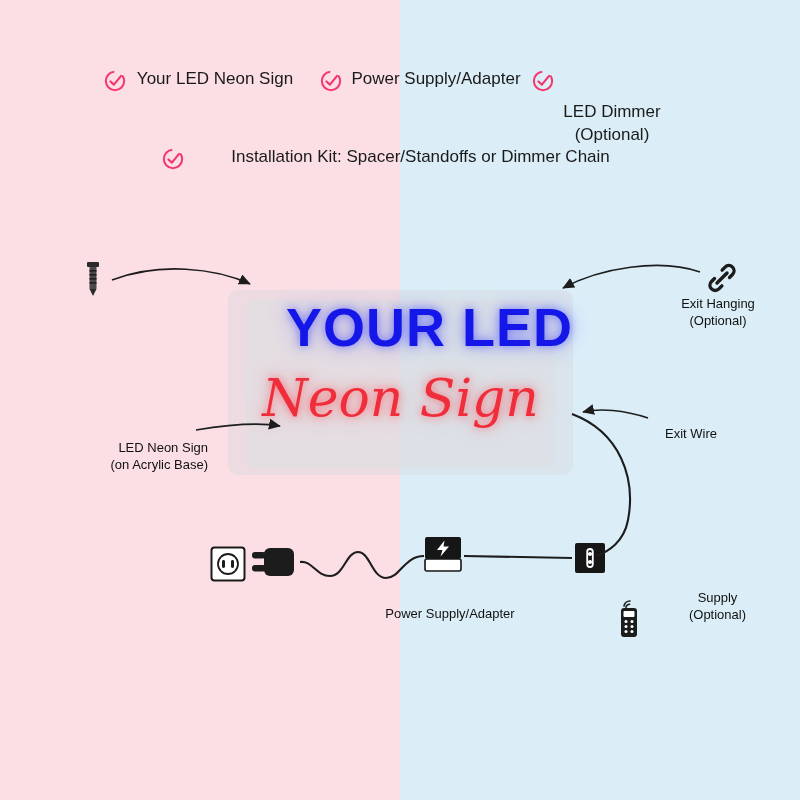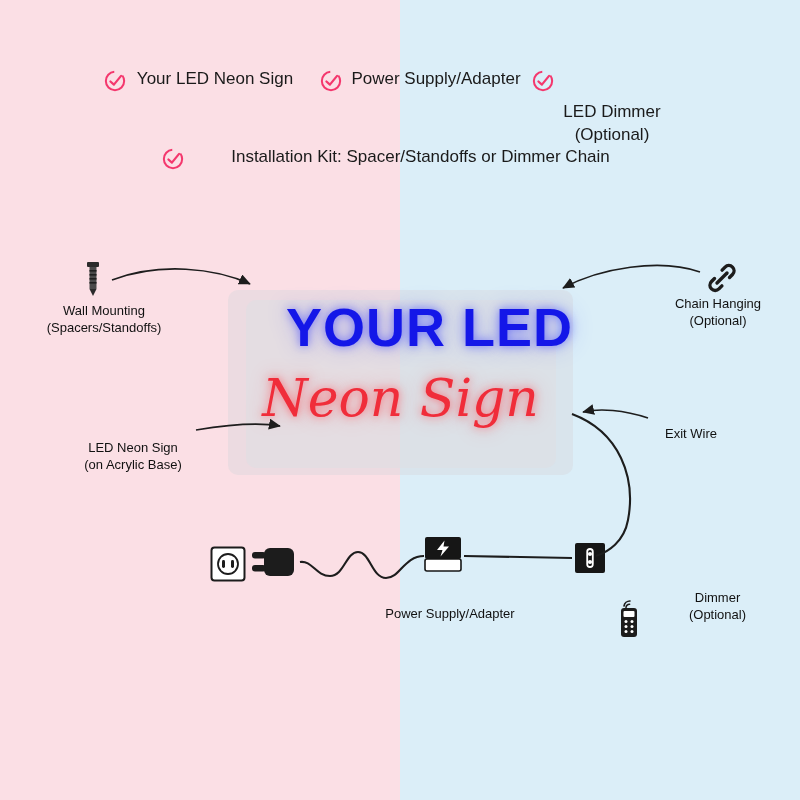"Wall Mounting" div.ann { html: <div> <div>Wall Mounting</div> <div>(Spacers/Standoffs)</div> </div> -> none }
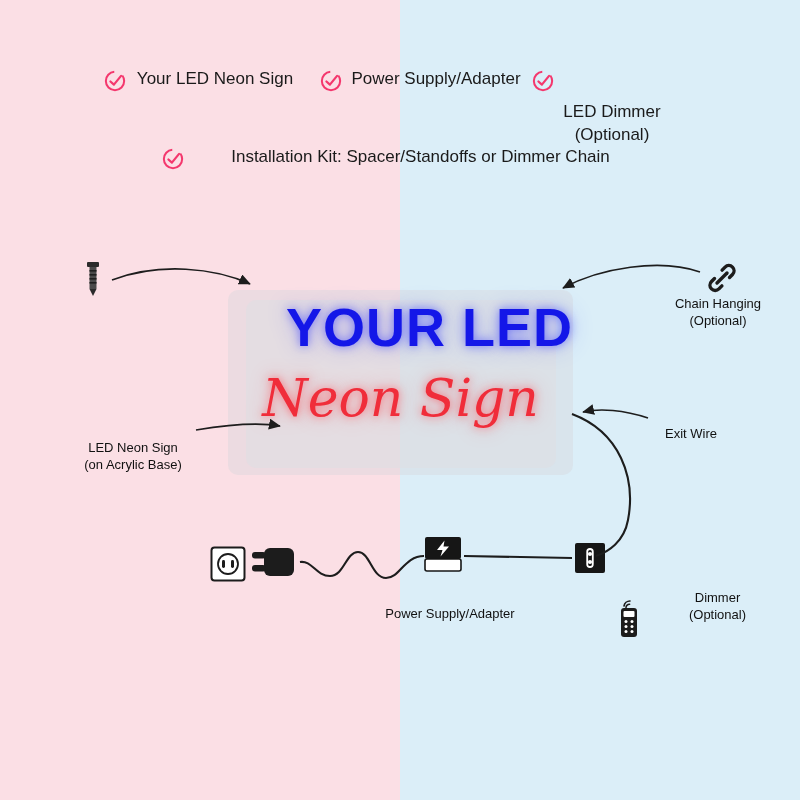"Chain Hanging" div { text: Chain -> Exit }
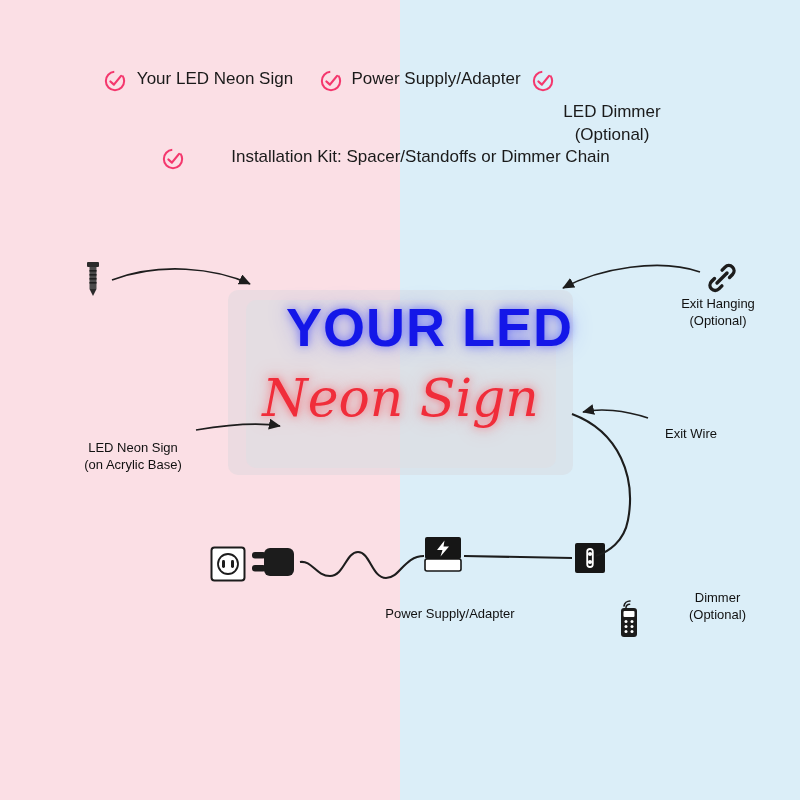"LED Neon Sign" #ann-sign { text-align: none -> right }
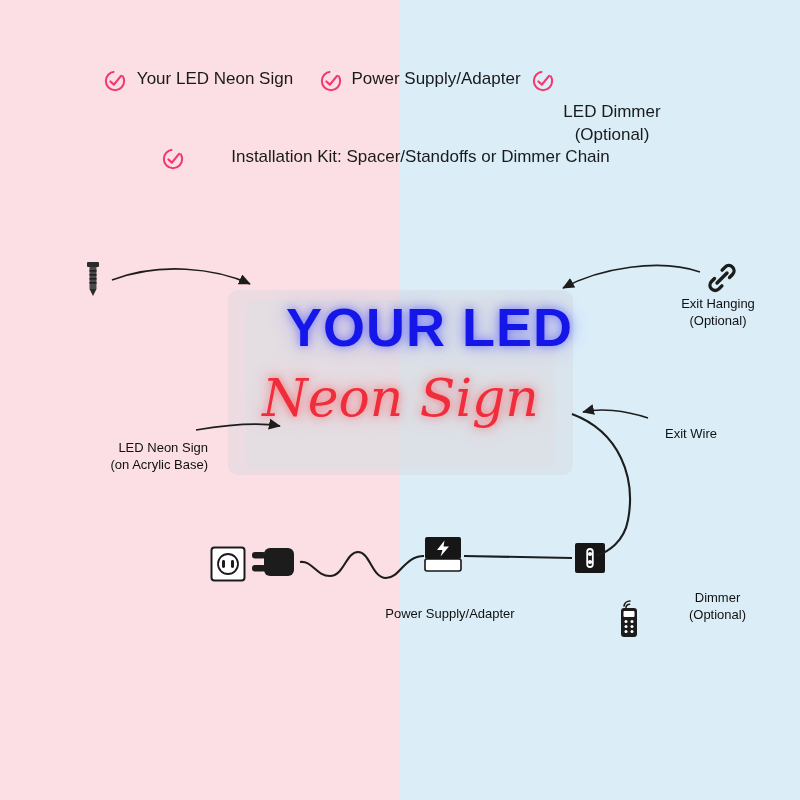"Dimmer" div { text: Dimmer -> Supply }
